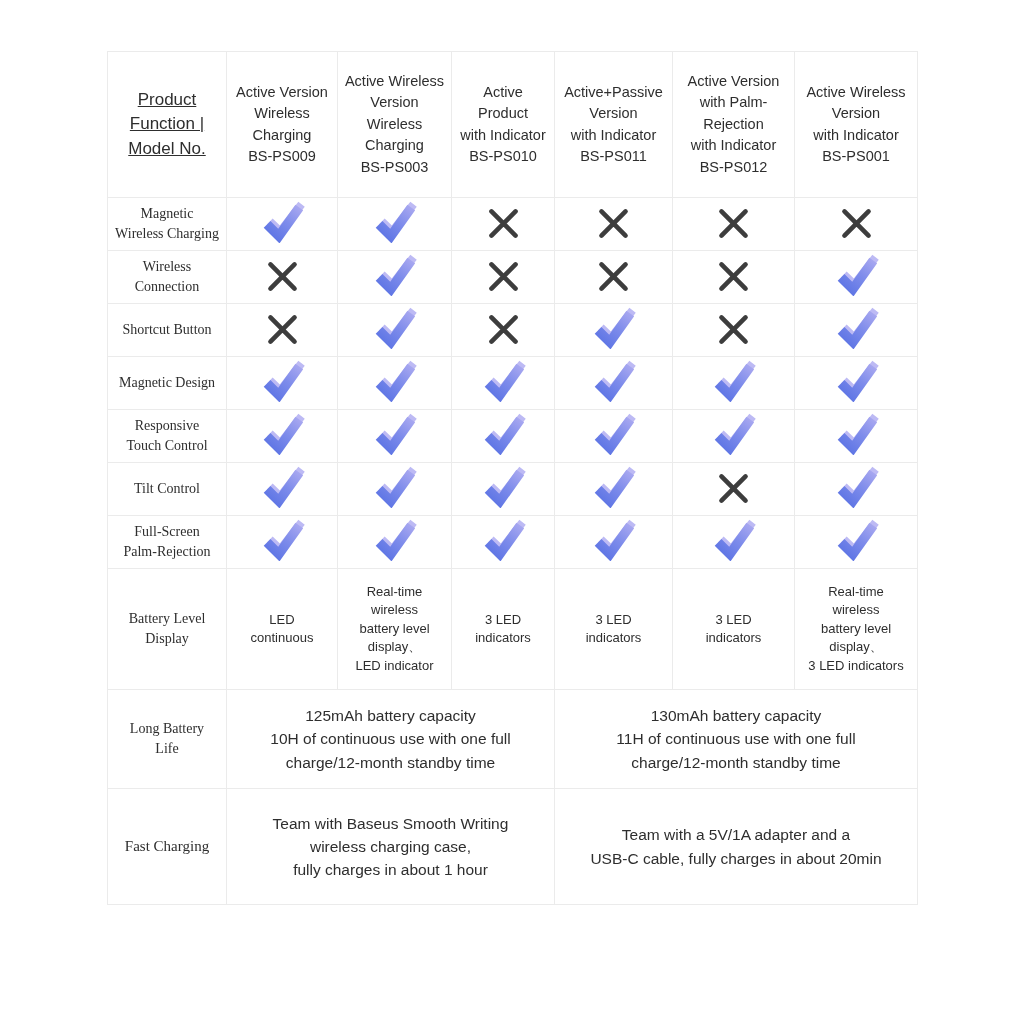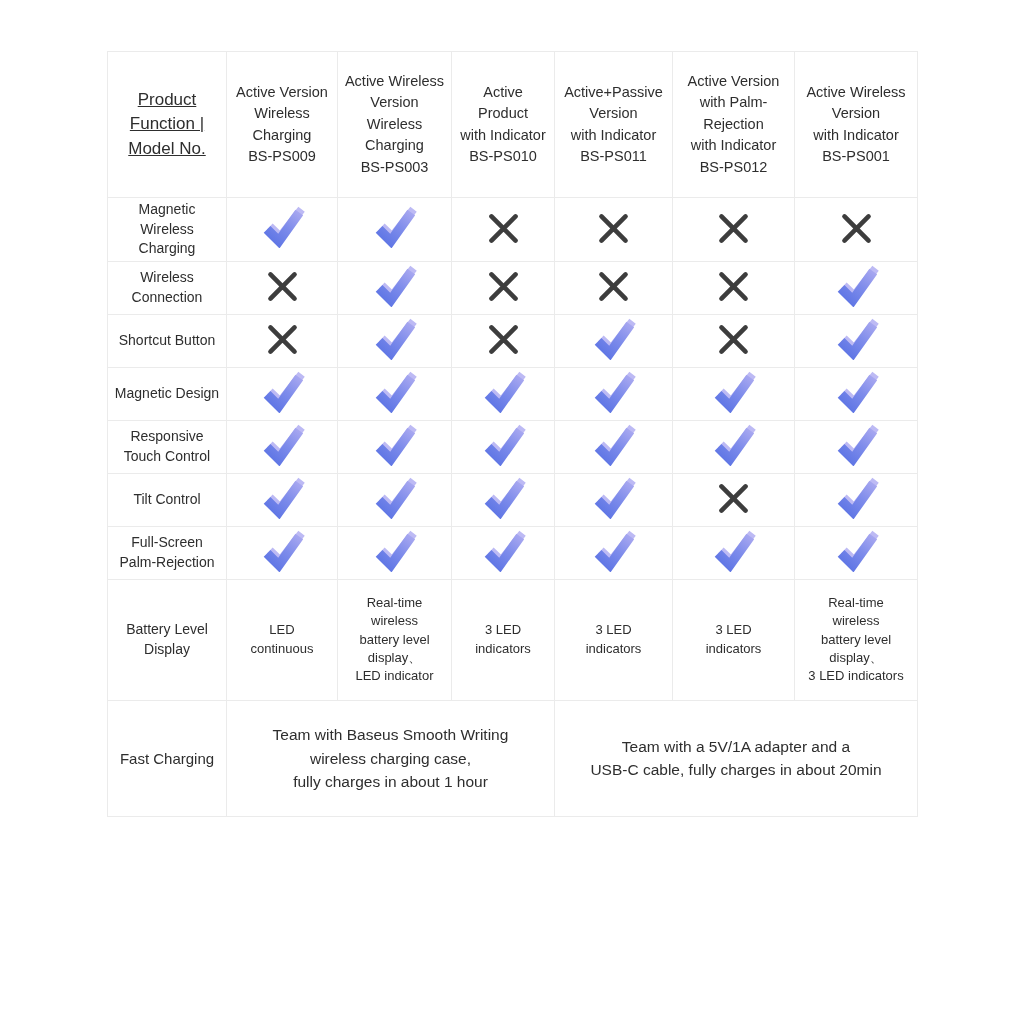"Magnetic" .feature-label { font-family: none -> Liberation Serif, serif }
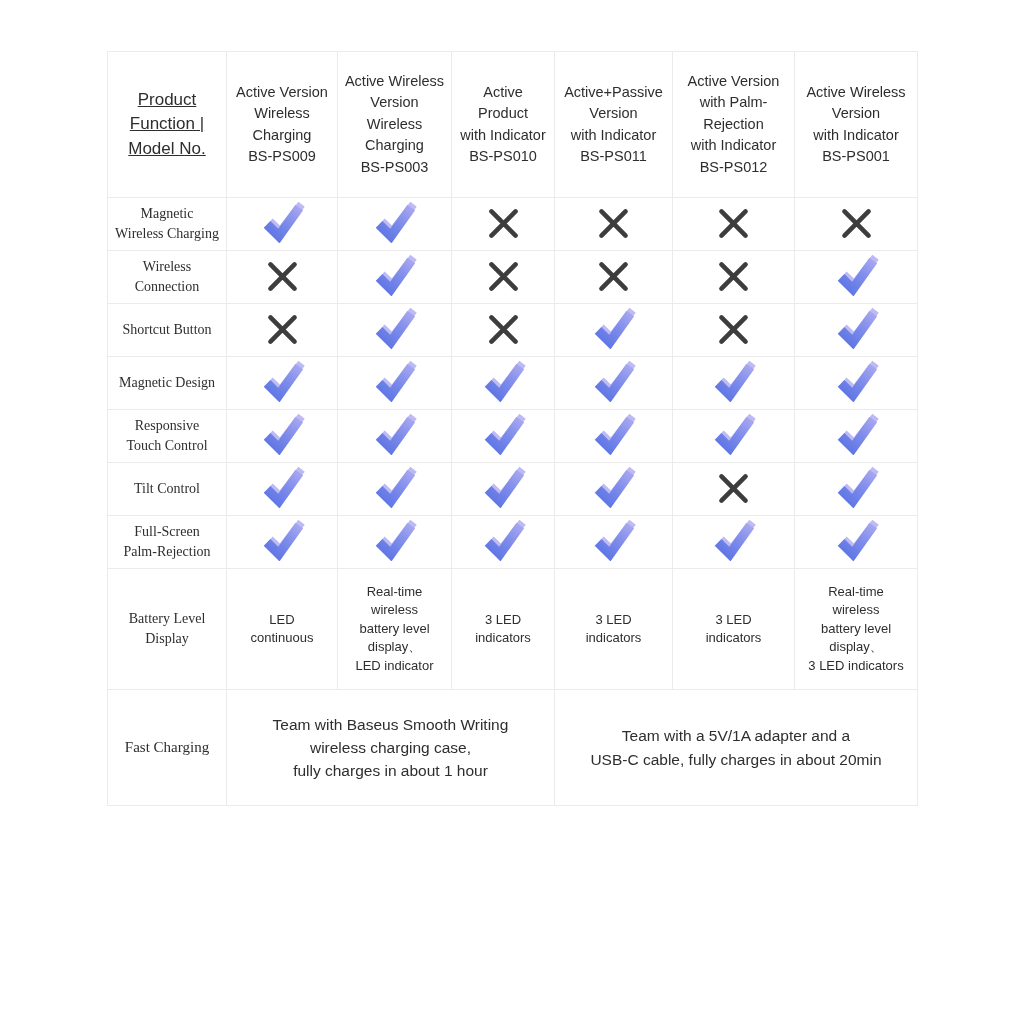"Long Battery" tr.r-long { html: none -> <tr> <td>Long Battery Life</td> <td>125mAh battery capacity 10H of continuous use with one full charge/12-month standby time</td> <td>130mAh battery capacity 11H of continuous use with one full charge/12-month standby time</td> </tr> }
